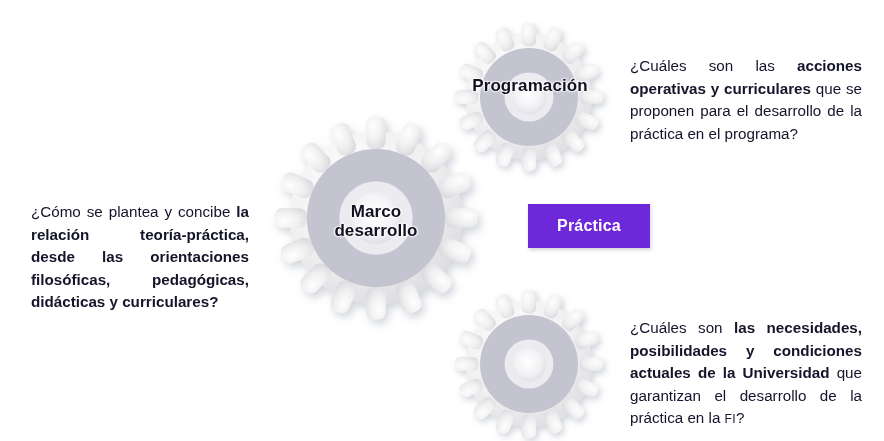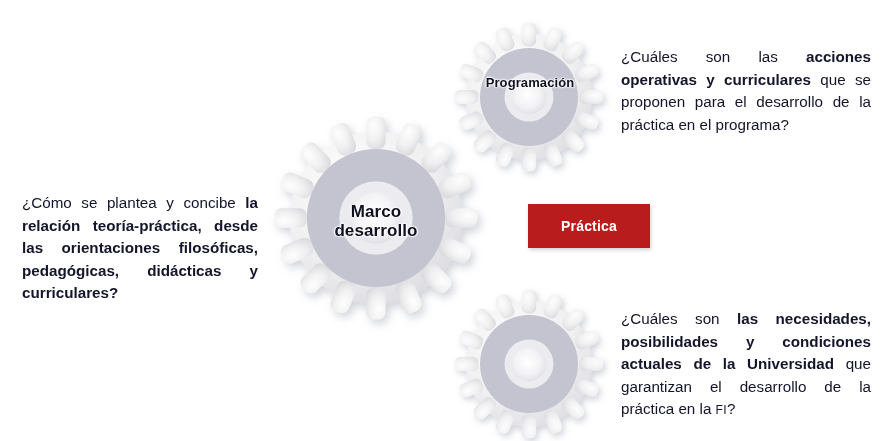"¿Cuáles son las acciones operativas" .qblock p { margin: 8px -> 17px }
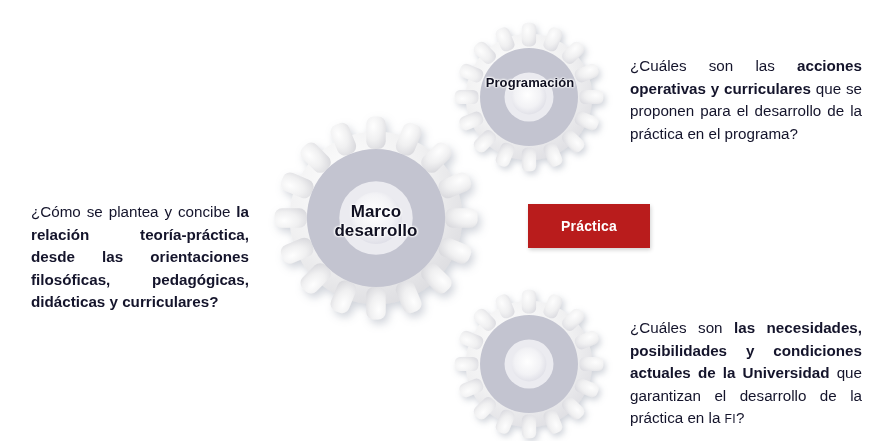"Programación" .gear-label.small { font-size: 13px -> 17px }
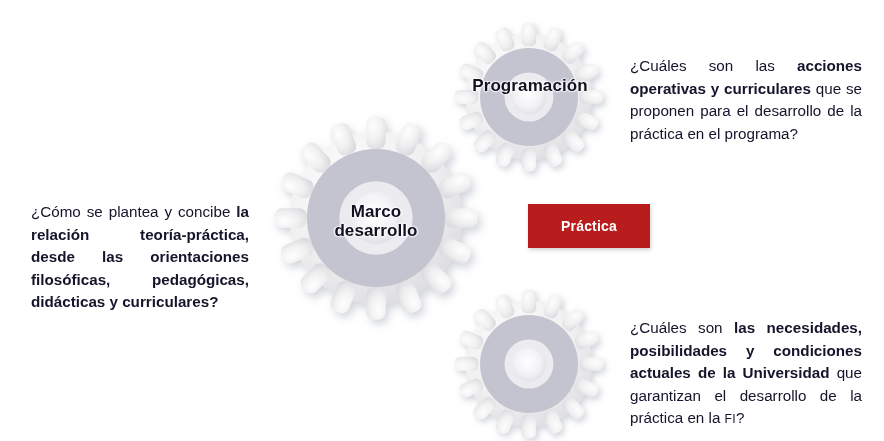"Práctica" .practica-chip { background: #b91c1c -> #6d28d9; font-size: 14px -> 16px }
